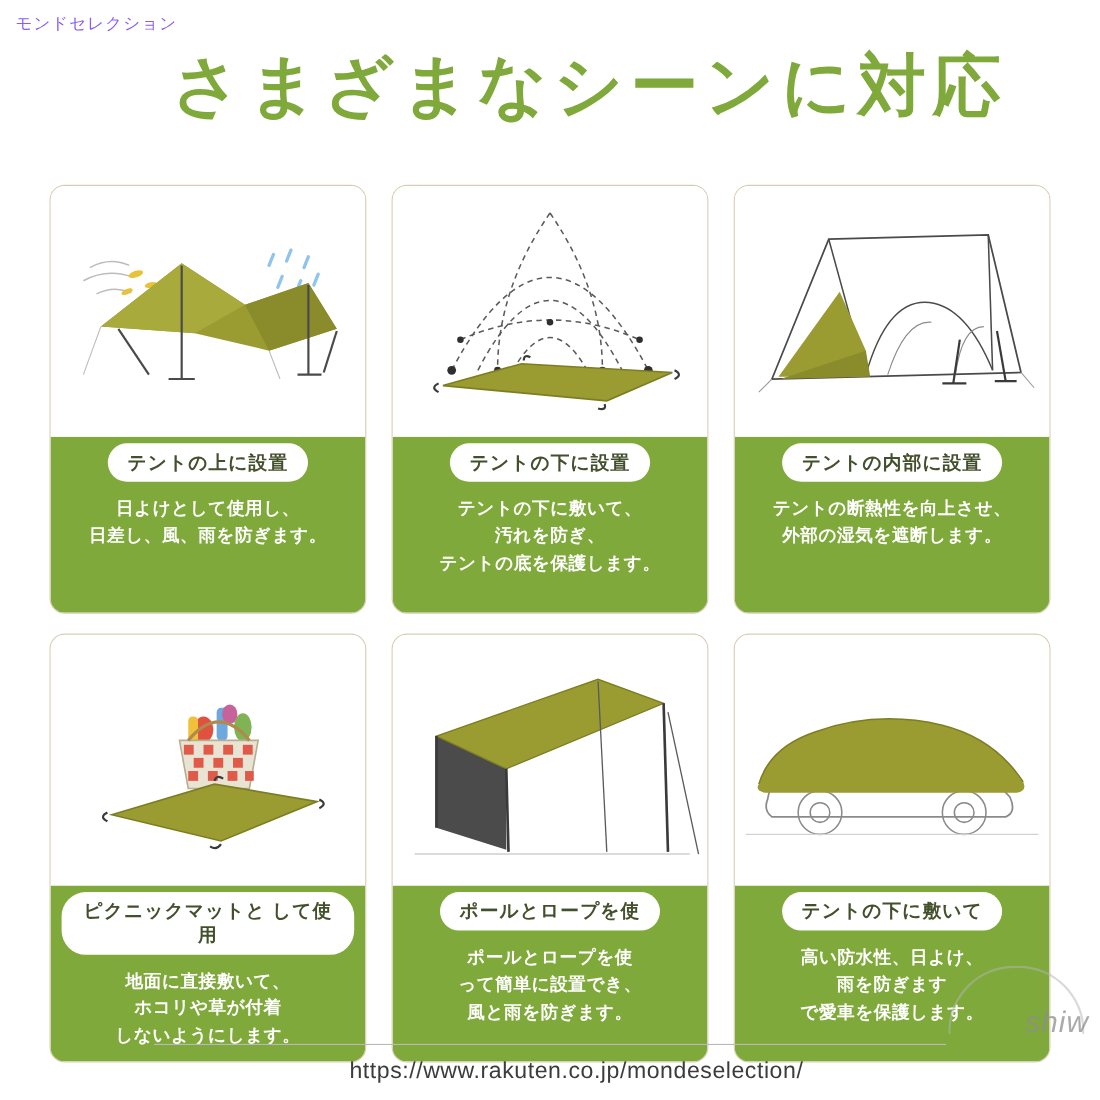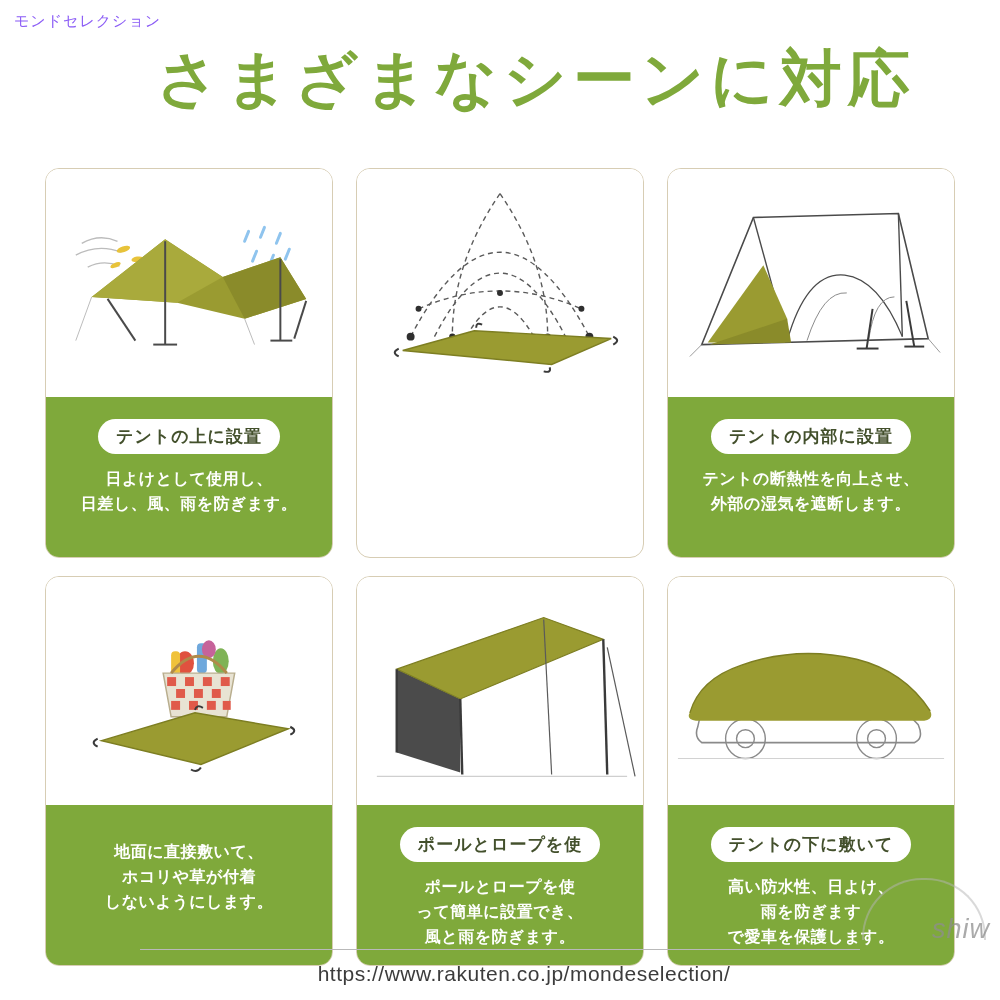"テントの上に設置" .card-body { padding-top: 22px -> 6px }
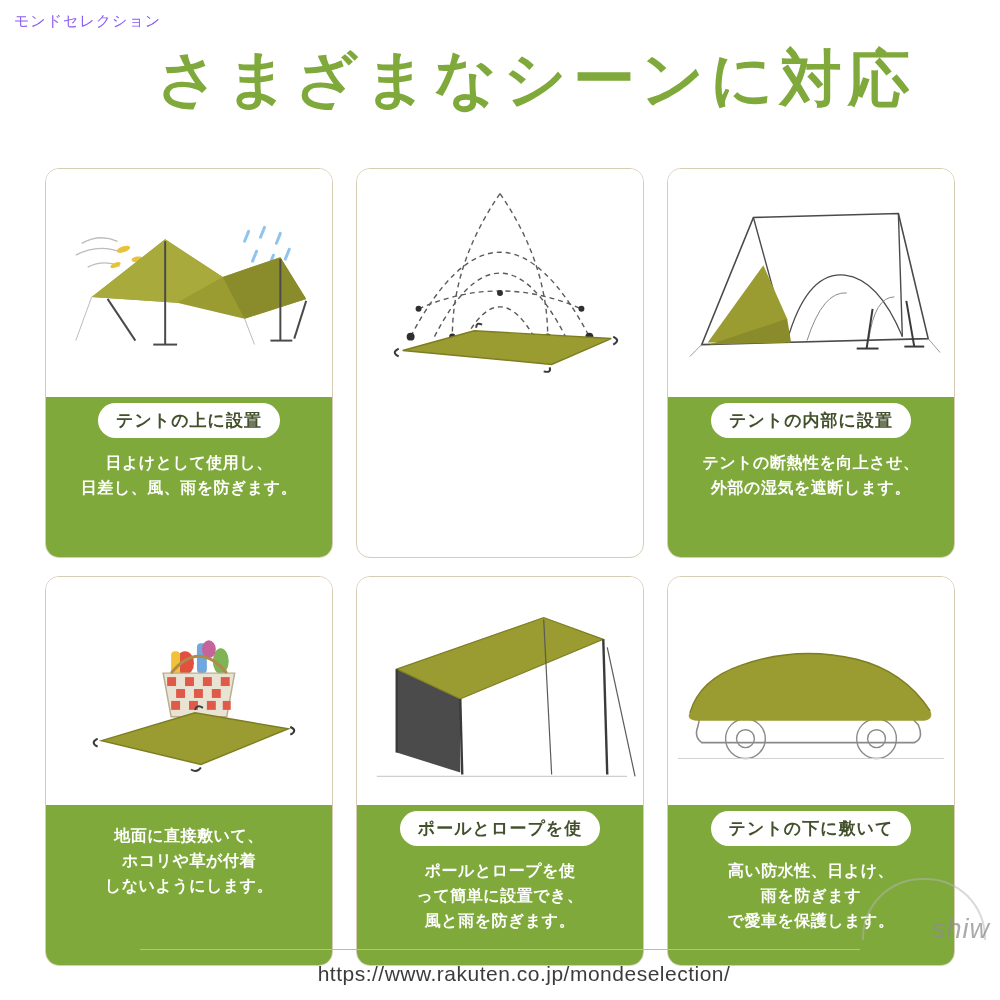"テントの下に設置" div.card-body { html: none -> <div> <div>テントの下に設置</div> <div>テントの下に敷いて、 汚れを防ぎ、 テントの底を保護します。</div> </div> }
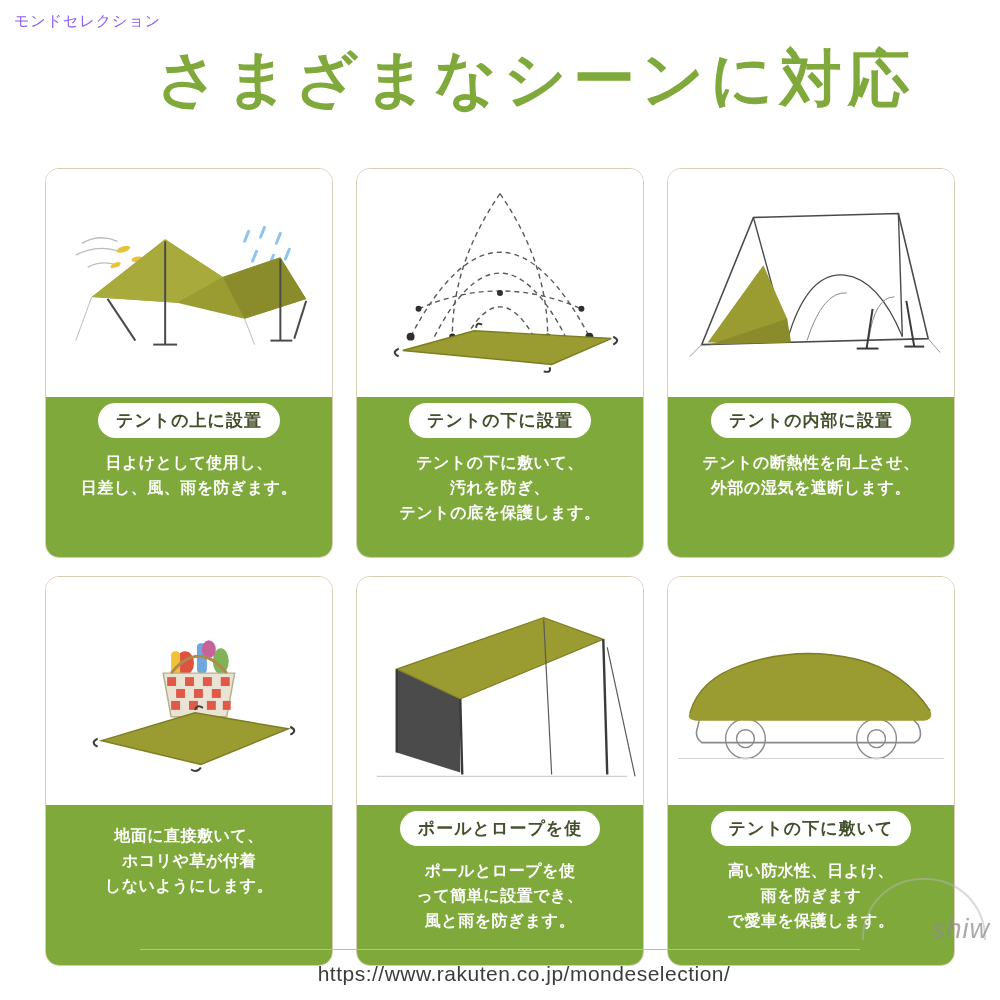"ピクニックマットと して使用" div.pill { html: none -> <div>ピクニックマットと して使用</div> }
